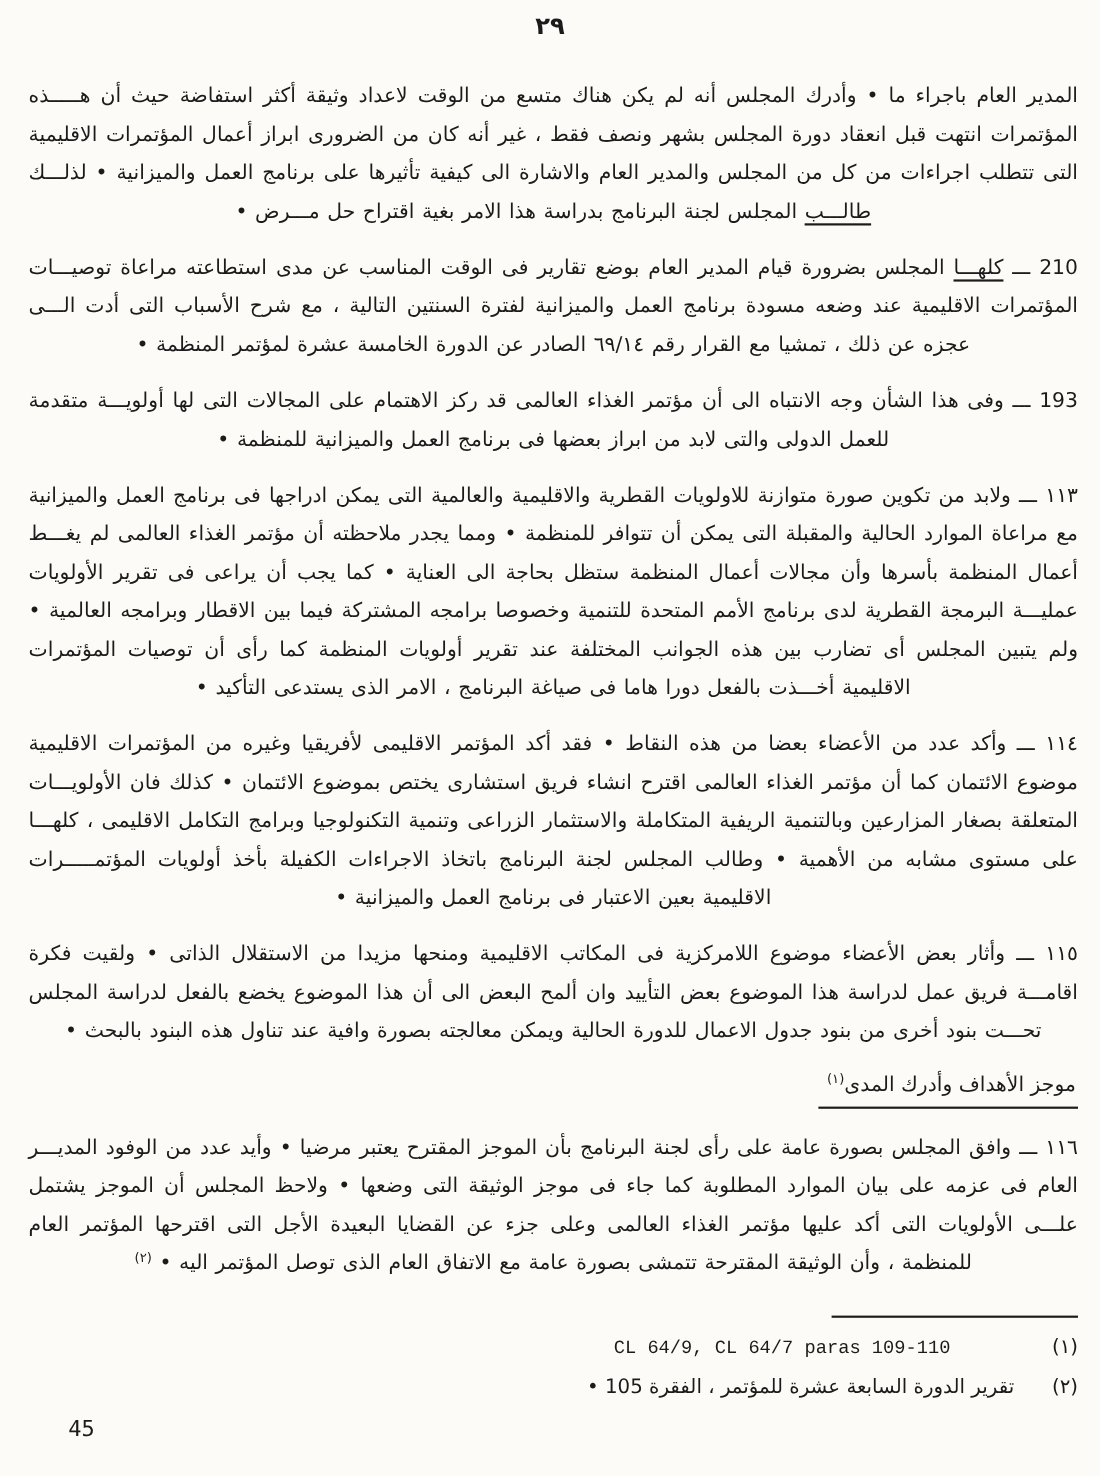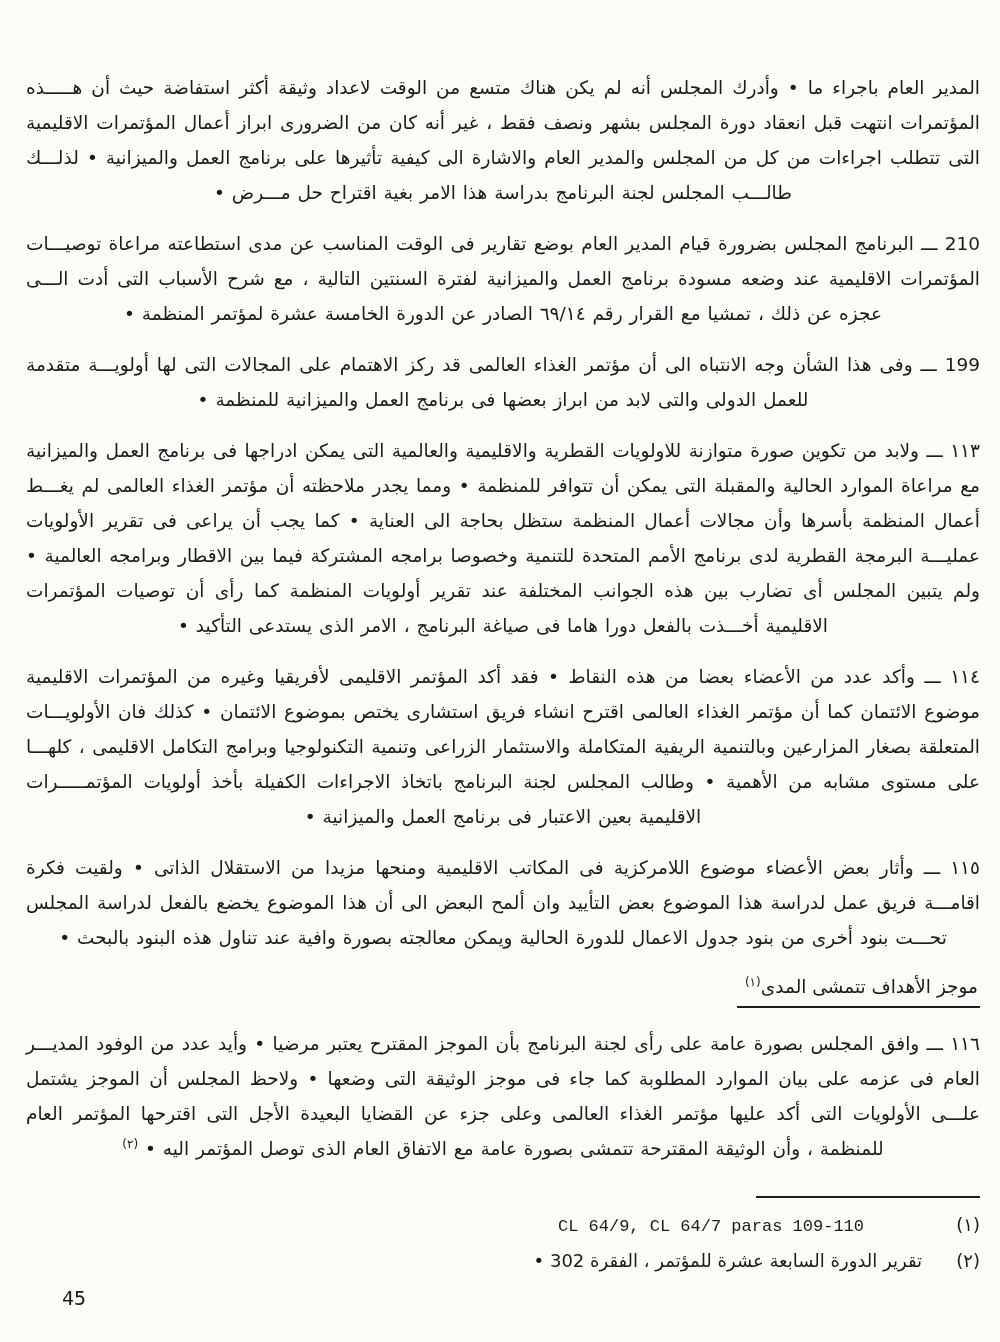"٢٩" div.top-num { html: none -> <div>٢٩</div> }
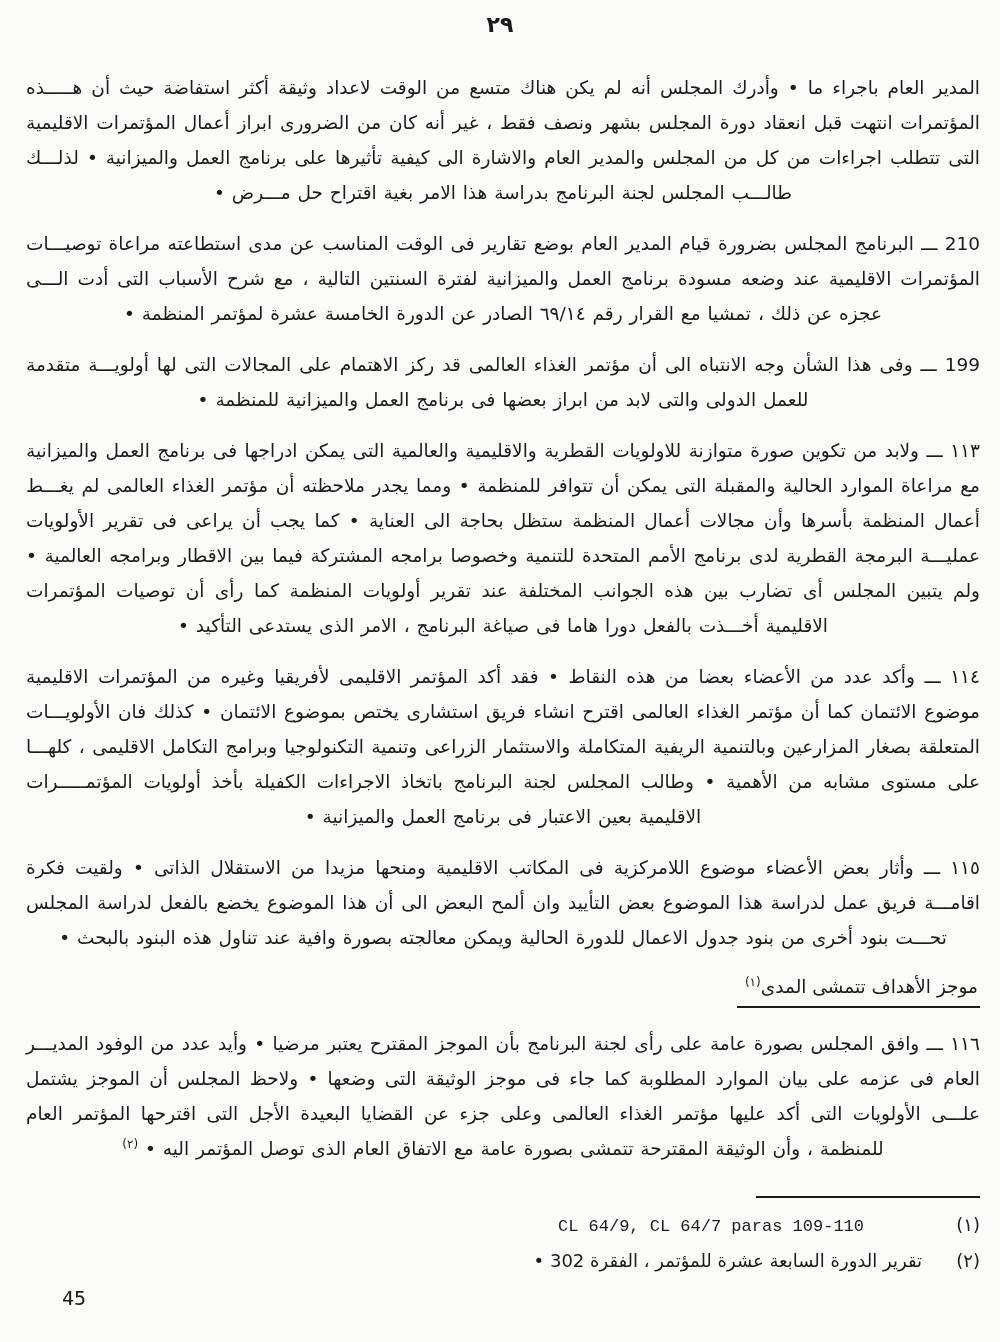"طالـــب" .u { text-decoration: none -> underline }
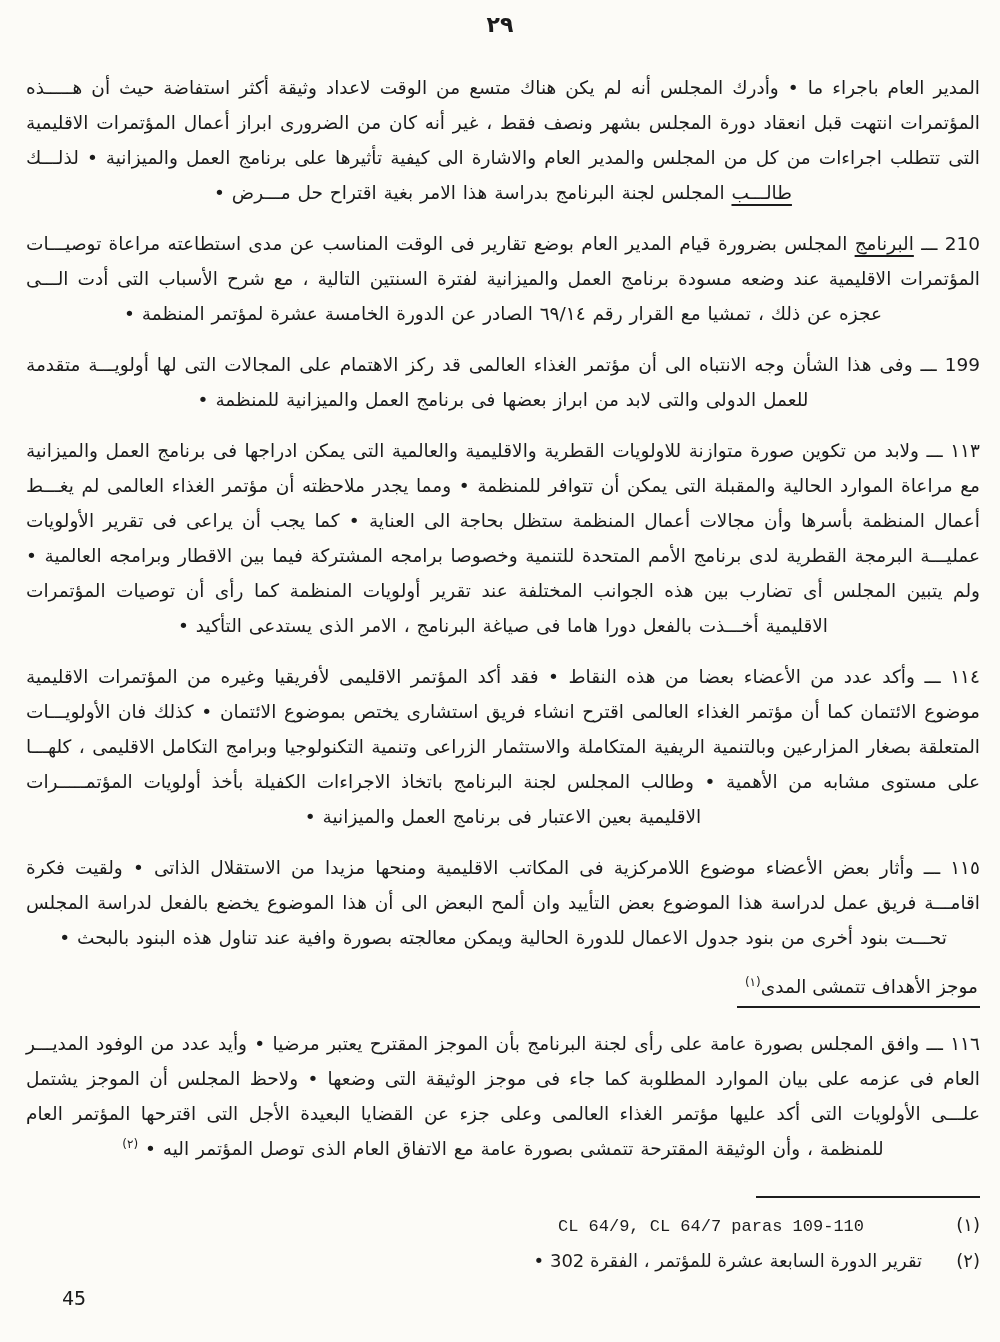"البرنامج" span.u { text: البرنامج -> كلهـــا }
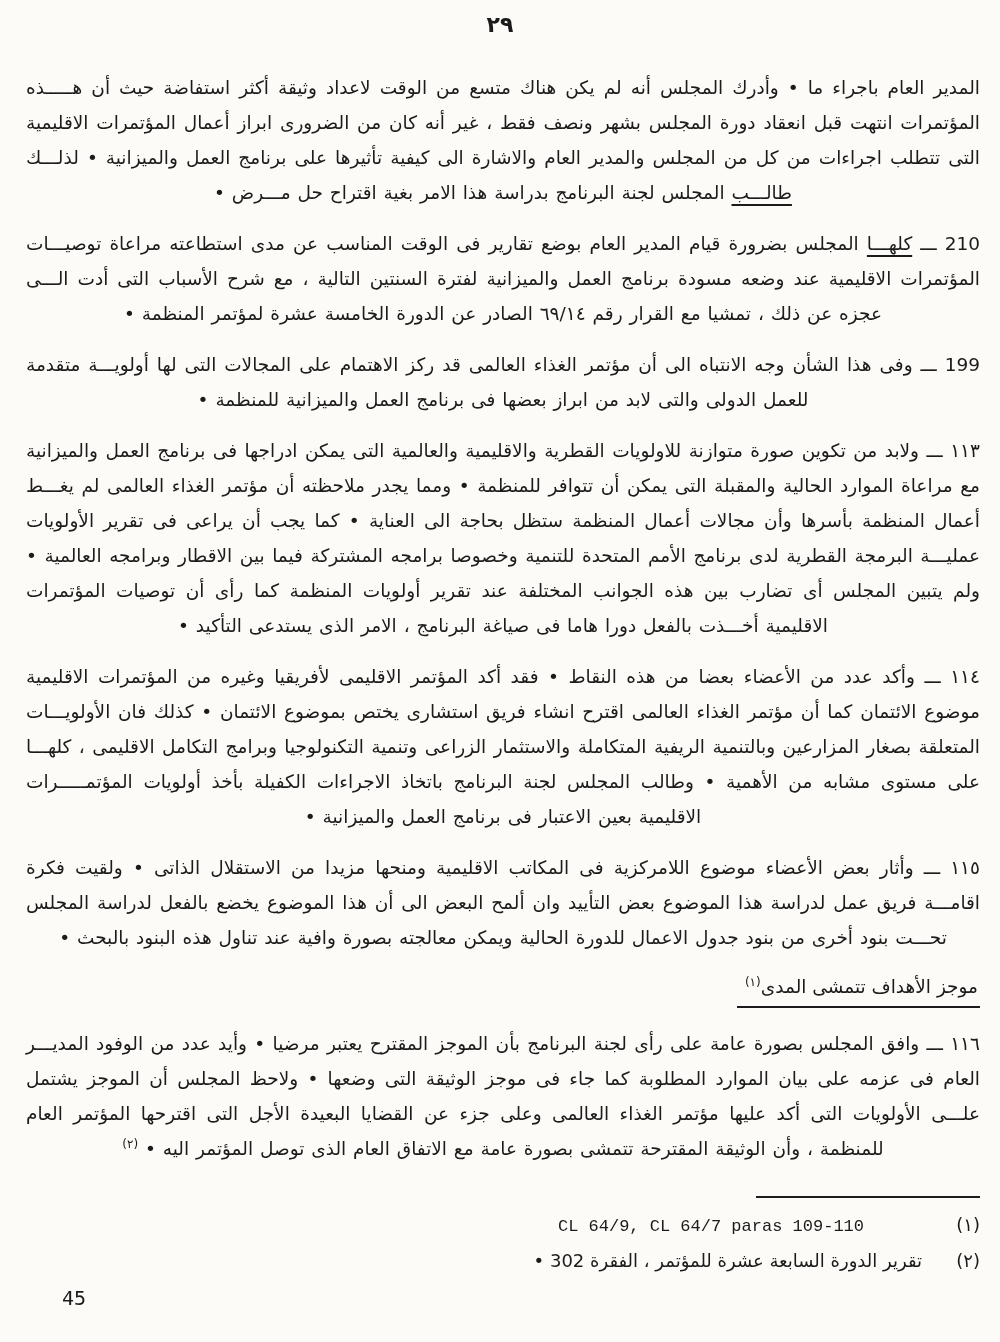"199 ـــ وفى هذا الشأن" span { text: 199 -> 193 }
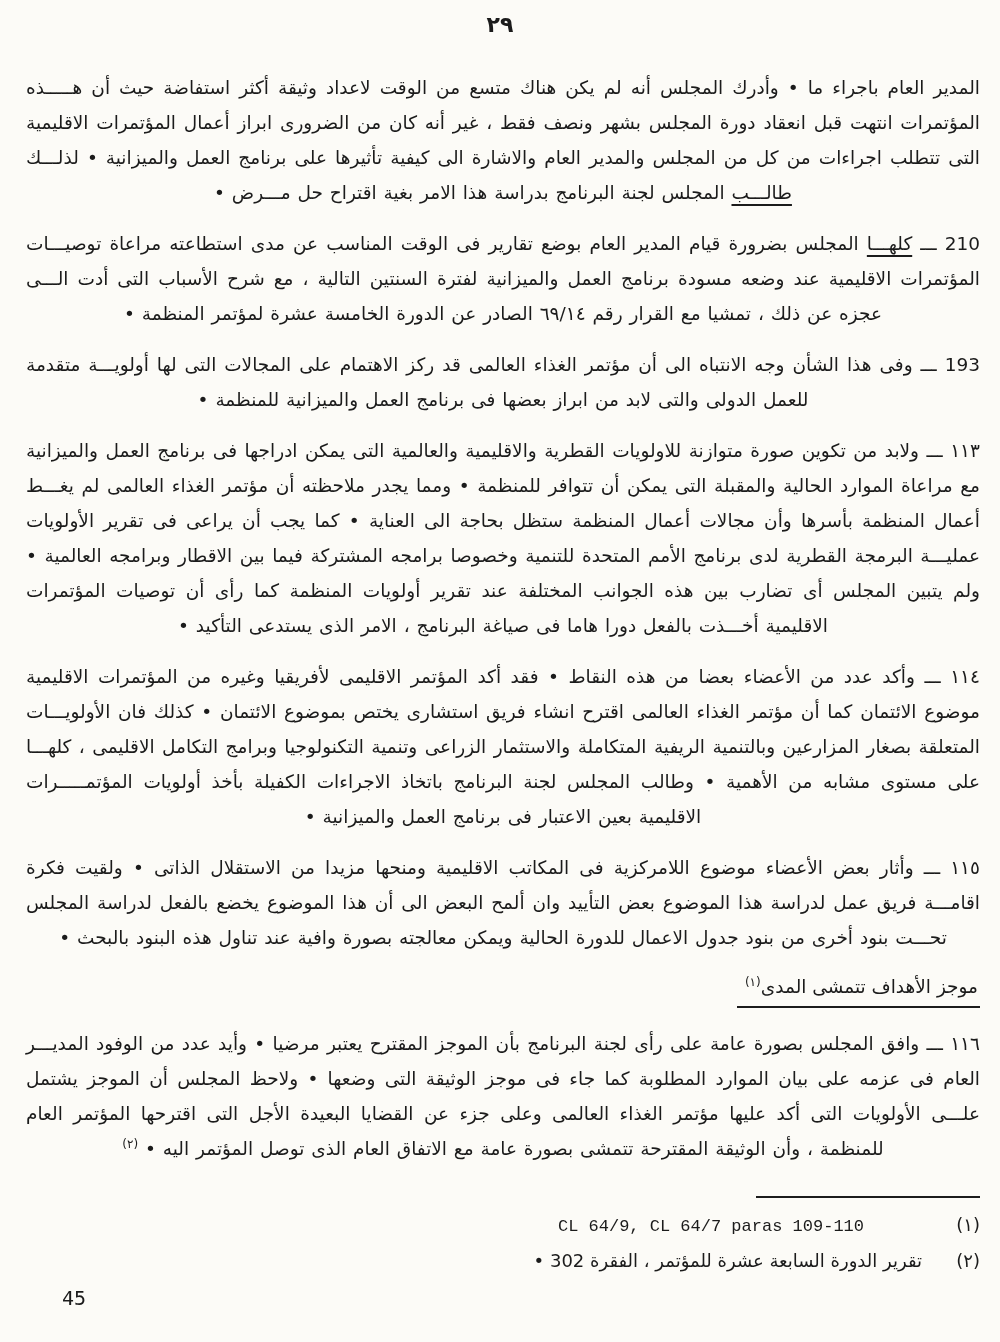"موجز الأهداف تتمشى المدى" span { text: تتمشى -> وأدرك }
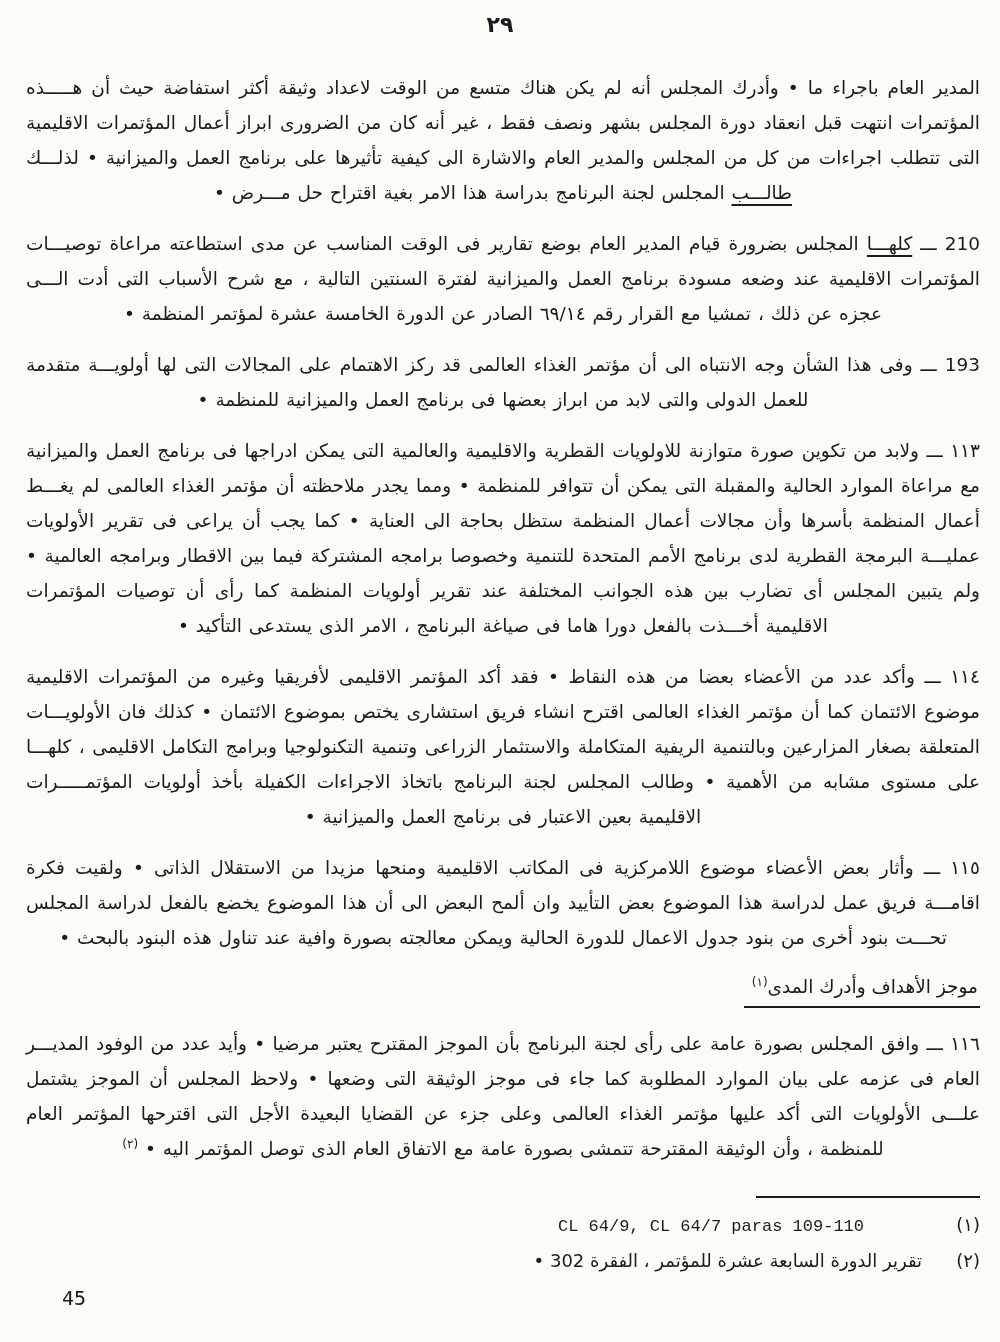"تقرير الدورة السابعة عشرة للمؤتمر" span.fn-text { text: 302 -> 105 }
